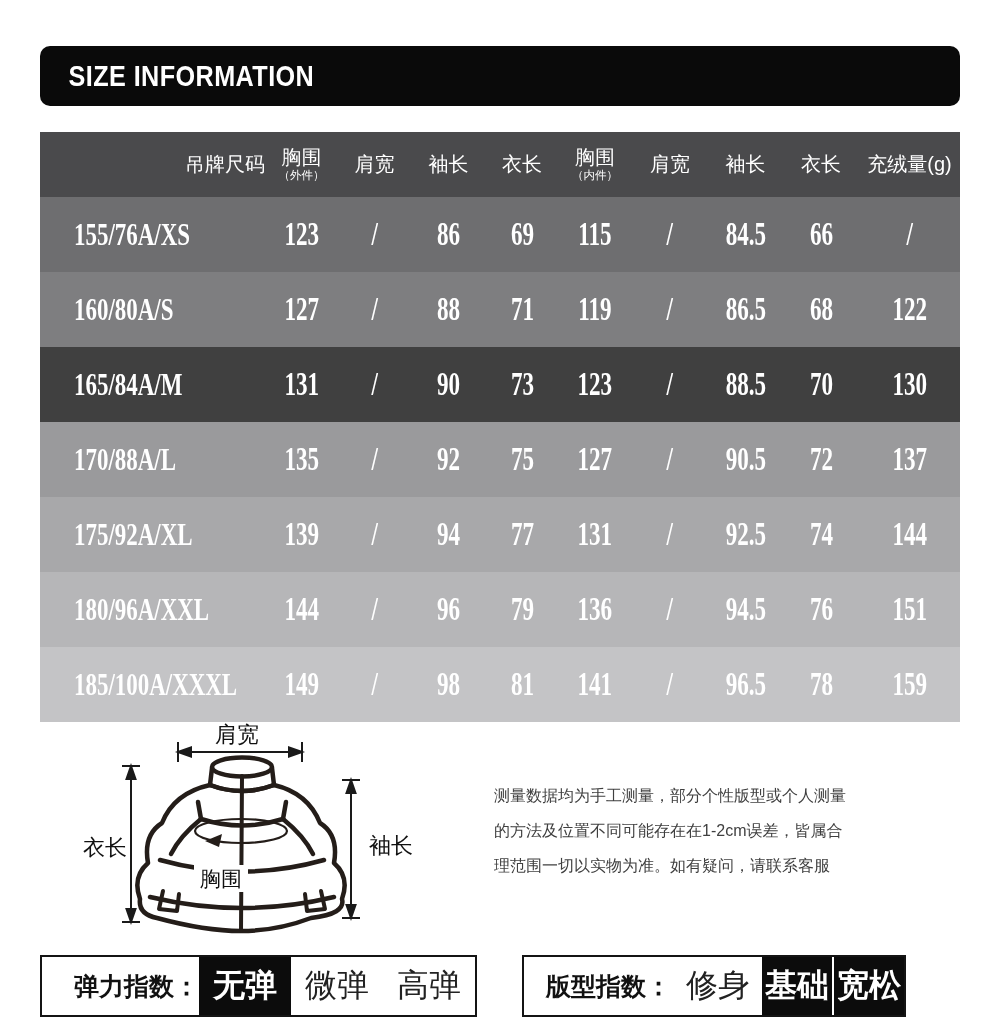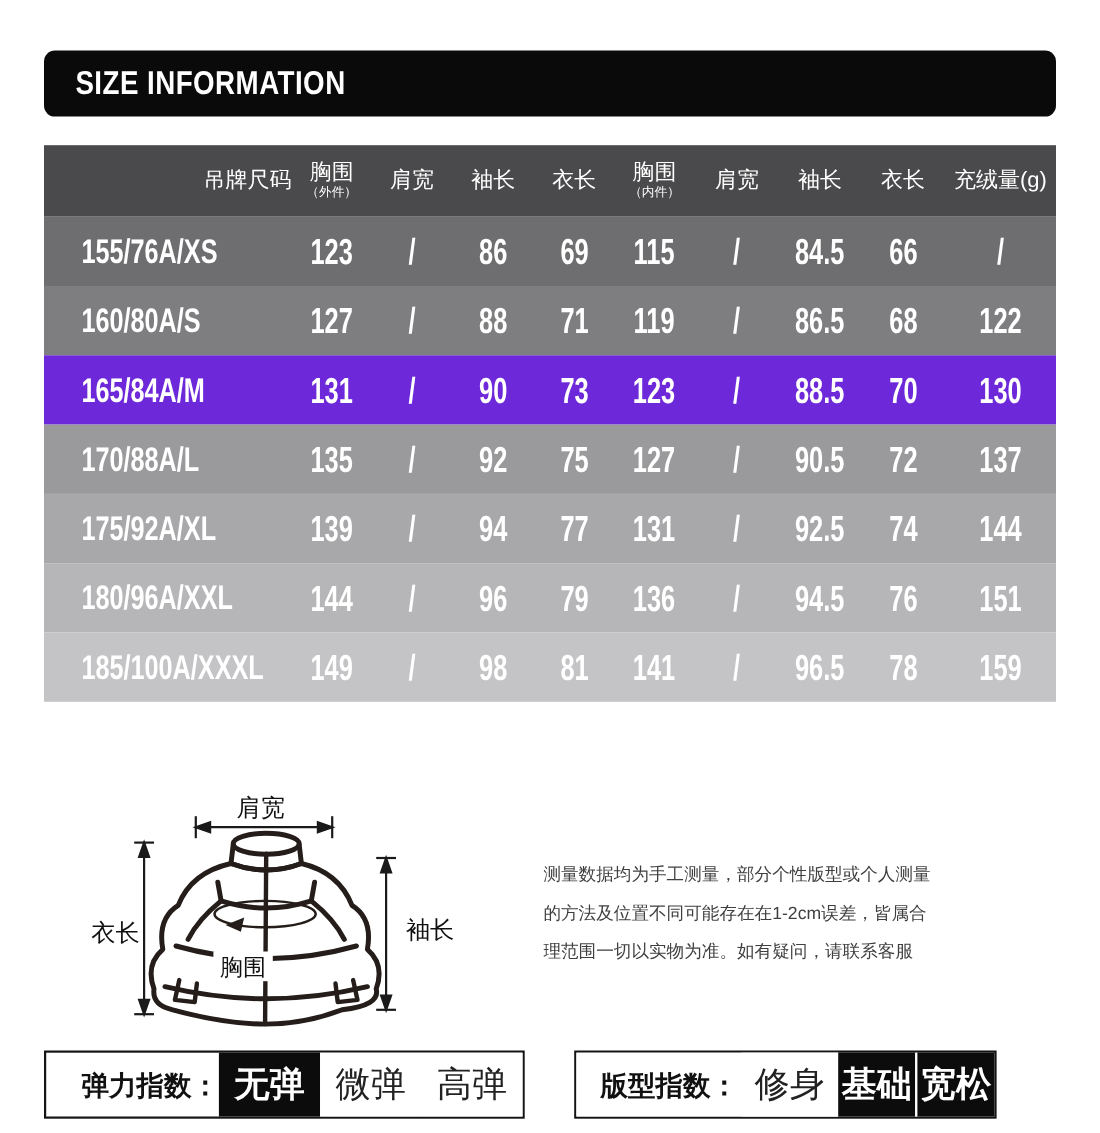"155/76A/XS" .trow { font-family: none -> Liberation Serif, serif; height: 63px -> 75px }
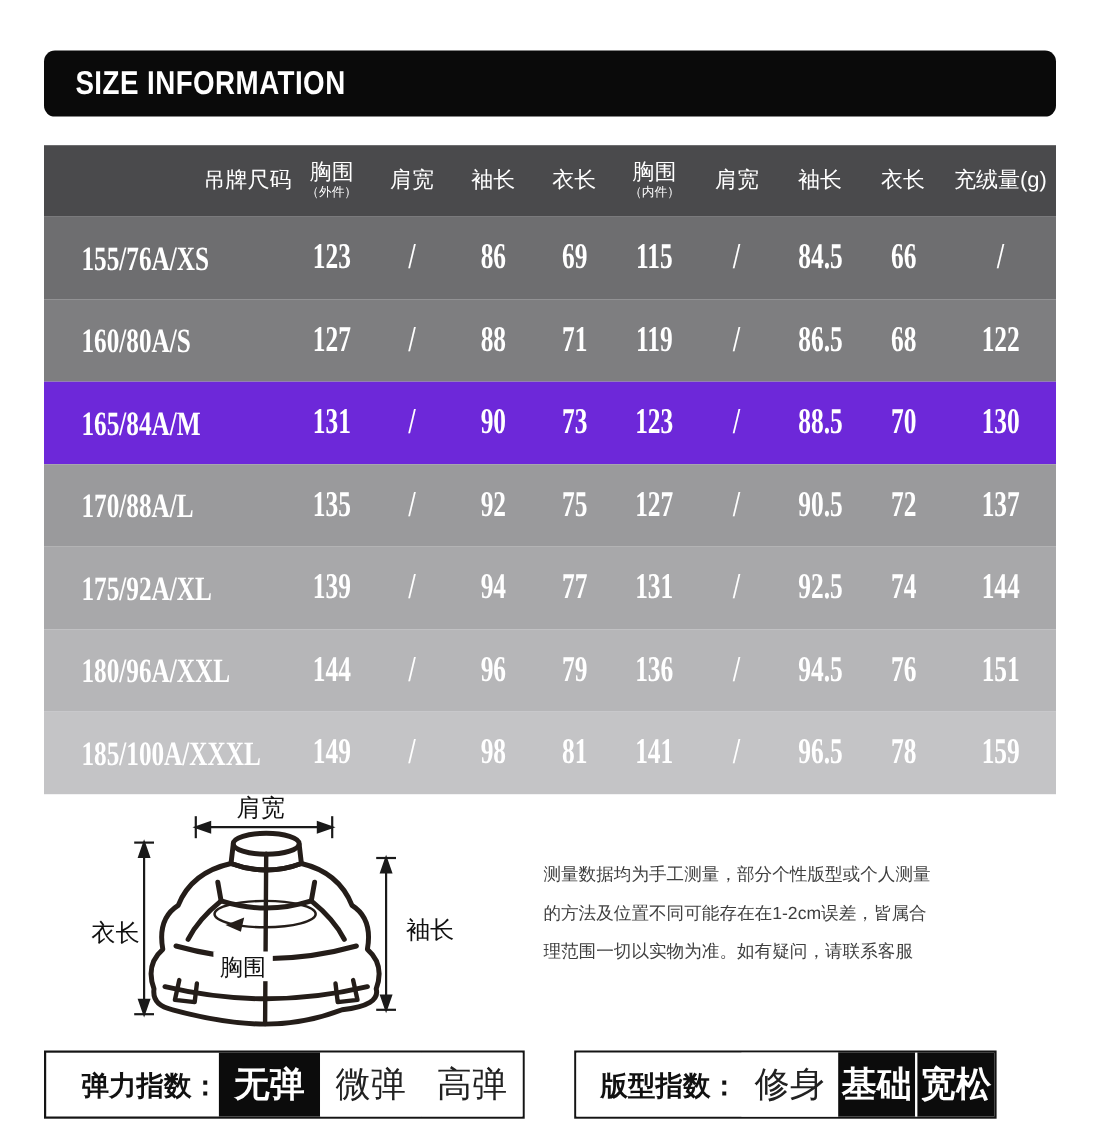"165/84A/M" div.trow { background: #6d28d9 -> #404040 }
